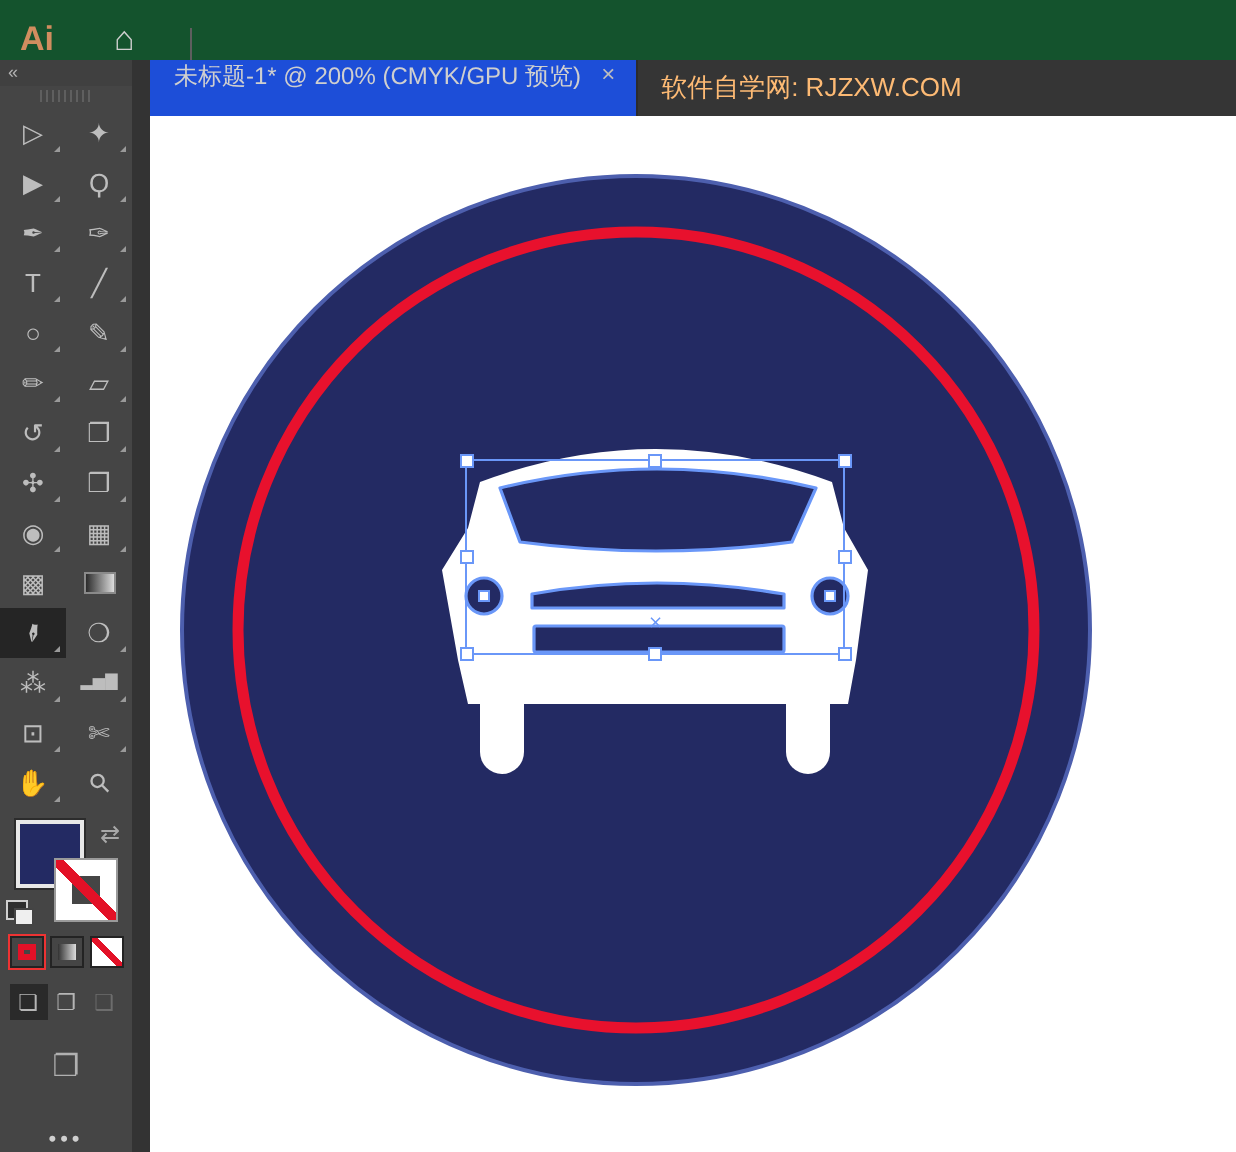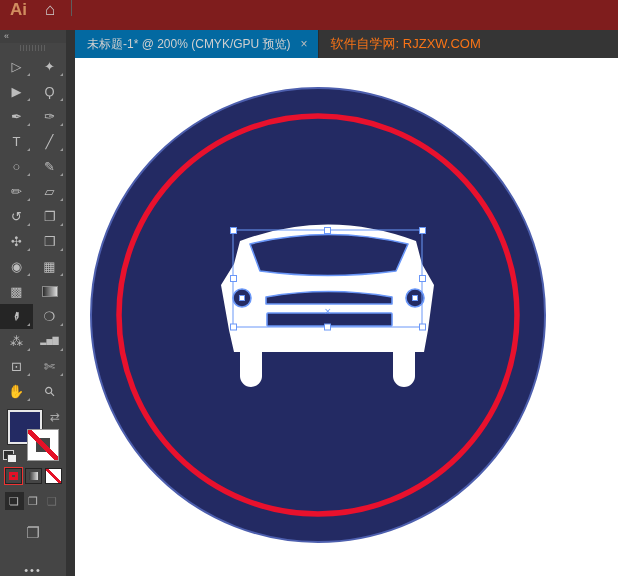"Ai" .menubar { align-items: flex-start -> flex-end; background: #7f1d1d -> #14532d; gap: 8px -> 20px }
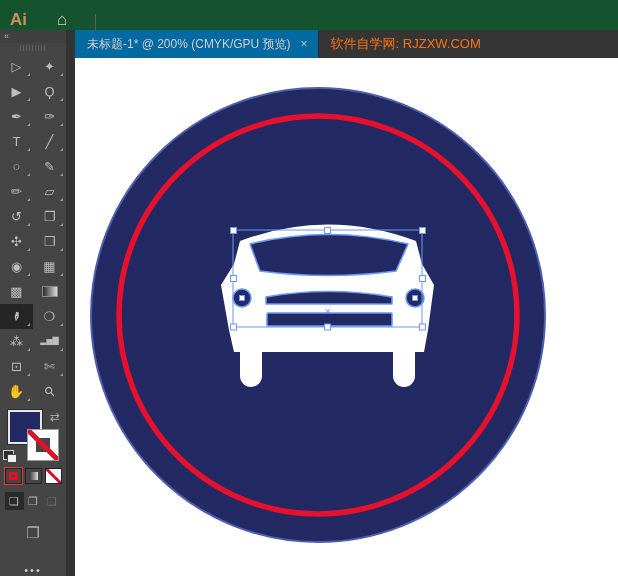"未标题-1* @ 200% (CMYK/GPU 预览)" .tab { align-items: center -> none; background: #0369a1 -> #1d4ed8 }
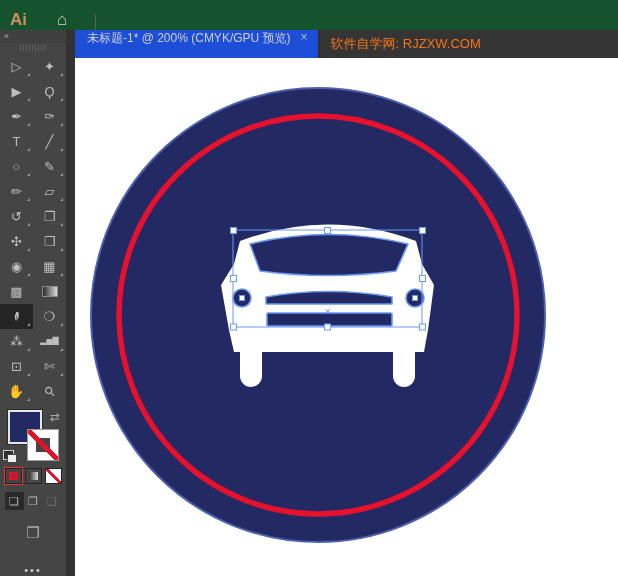"软件自学网: RJZXW.COM" .watermark { color: #f97316 -> #fdba74 }
